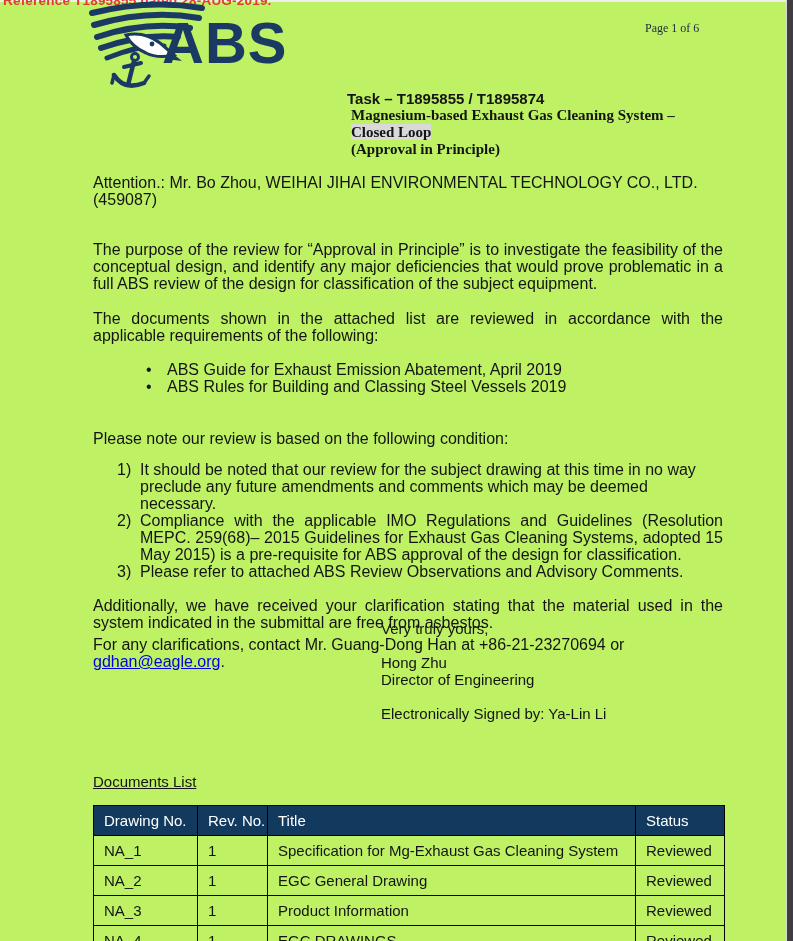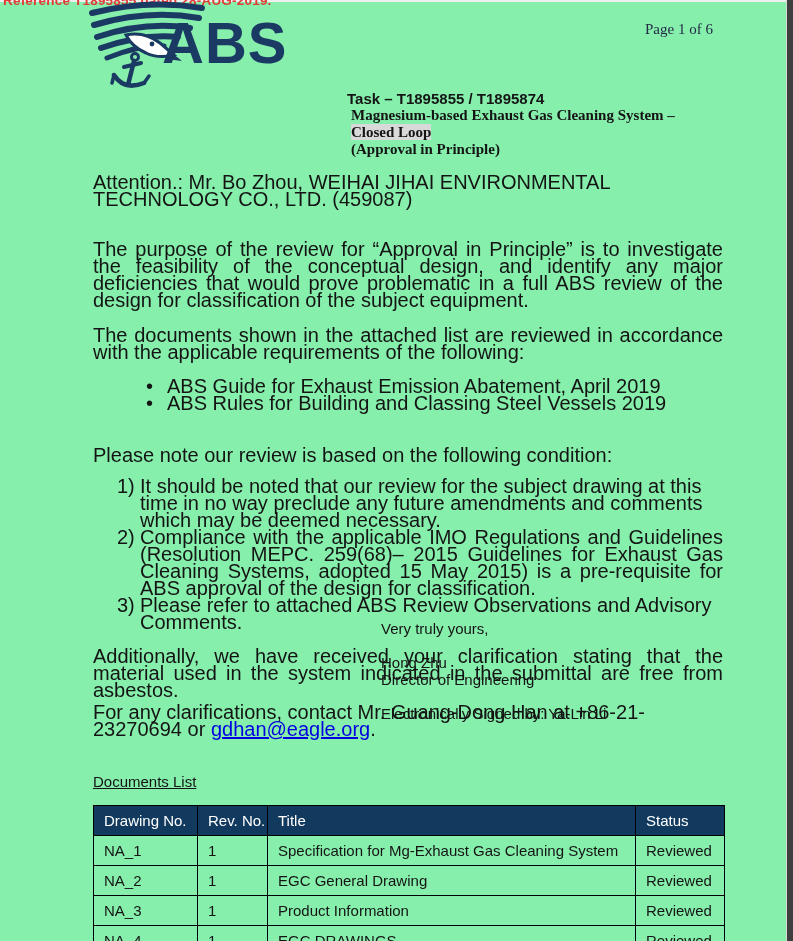"Reference T1895855 dated 28-AUG-2019." .page { background: #86efac -> #bef264 }
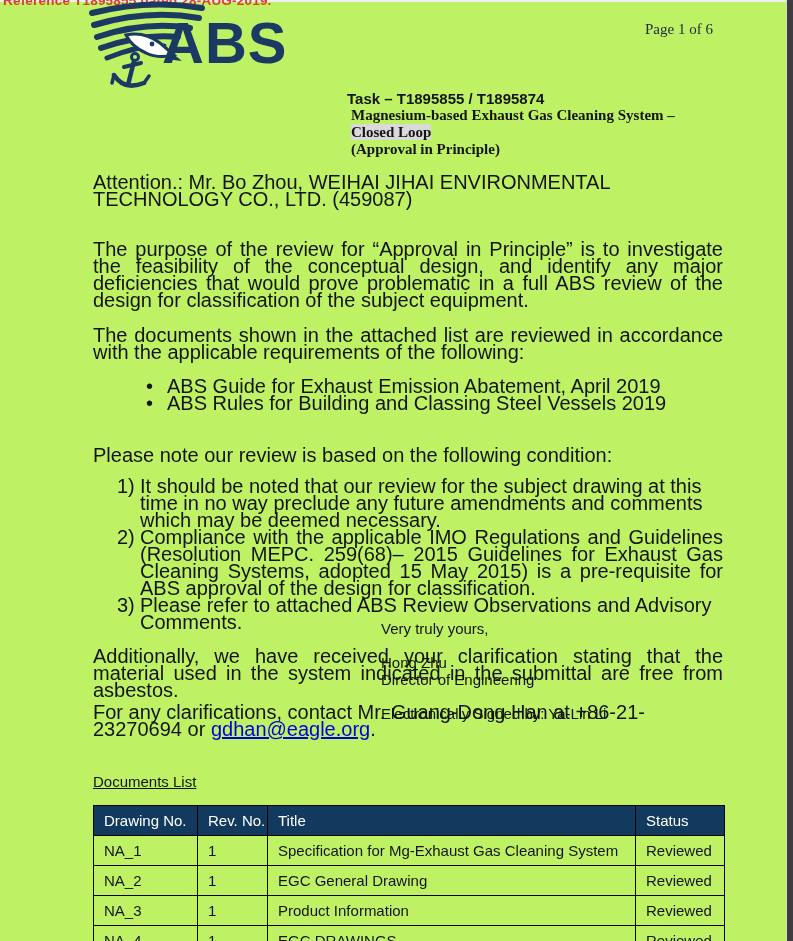"Page 1 of 6" .page-num { font-size: 15px -> 12px }
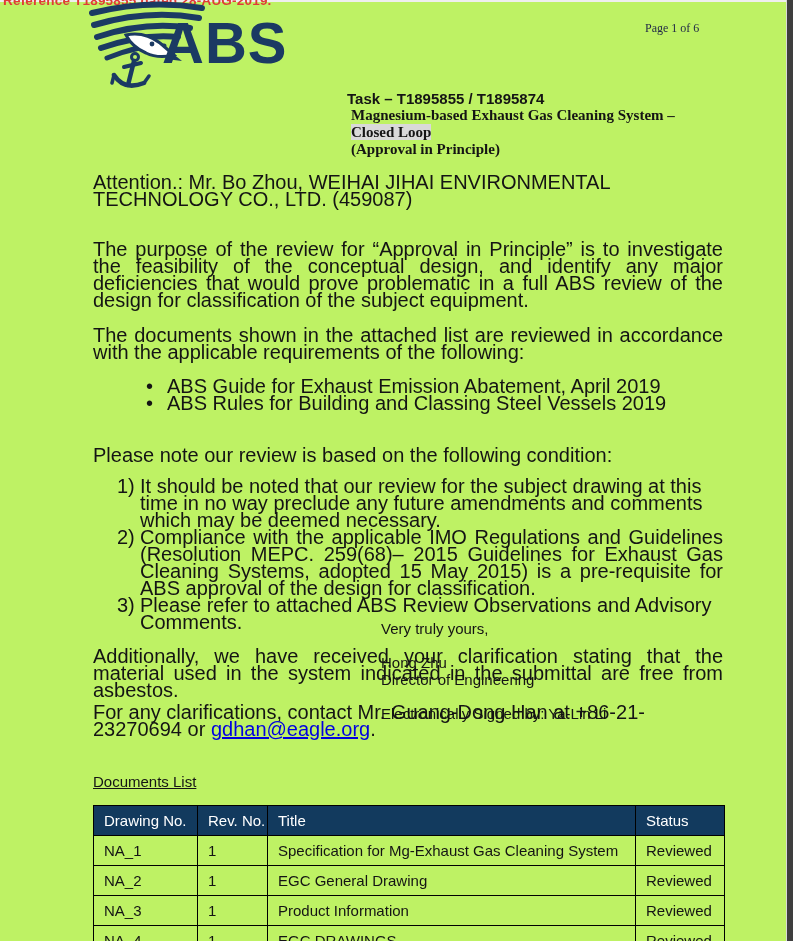"Attention.: Mr. Bo Zhou, WEIHAI" .letter { font-size: 20px -> 16px }
